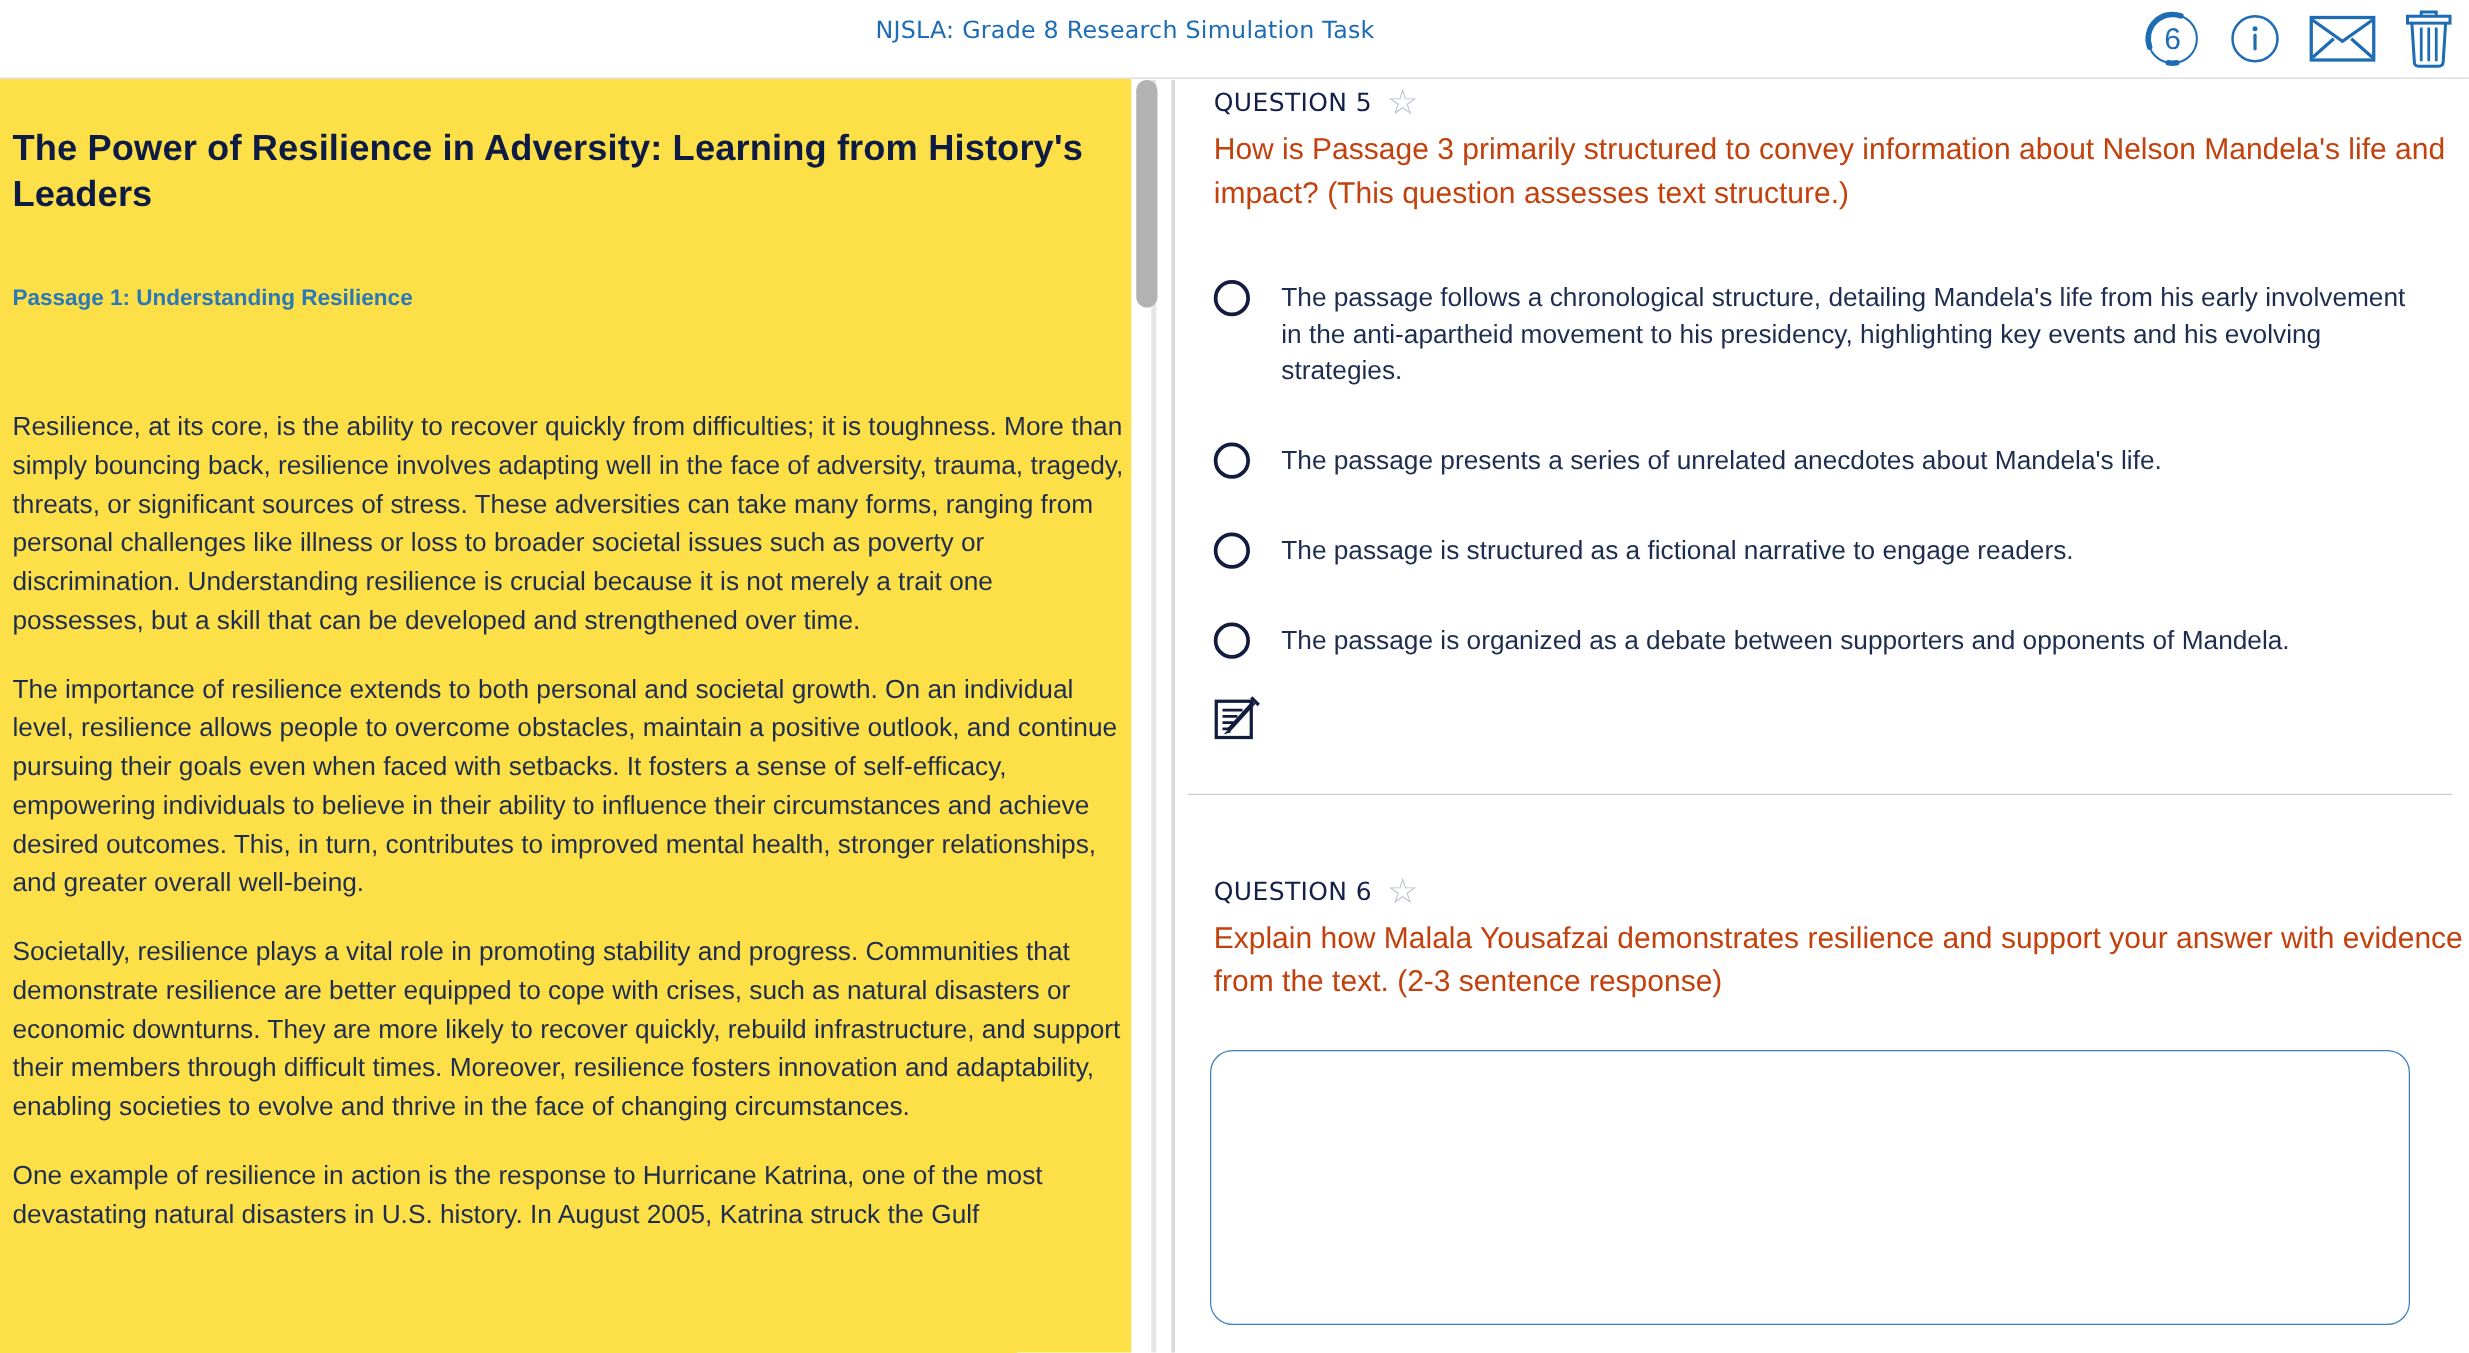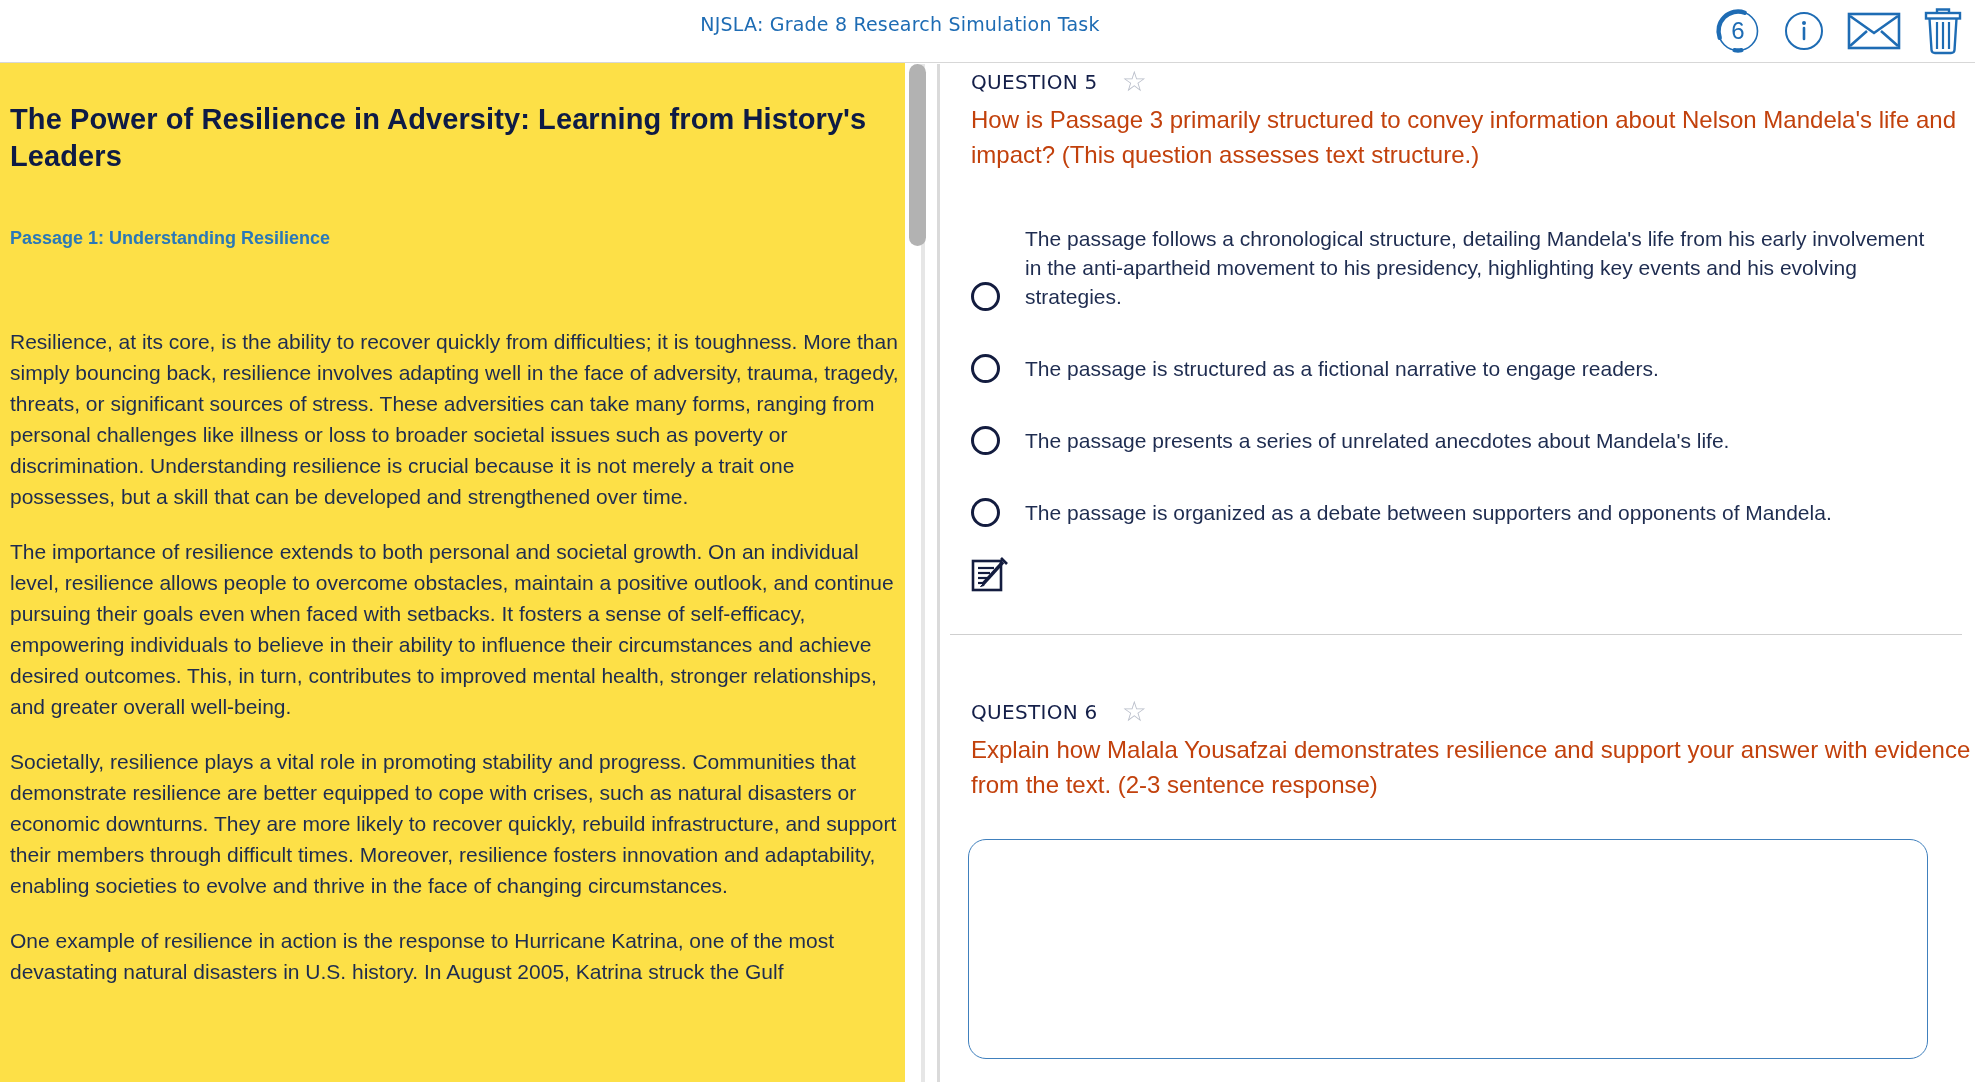"QUESTION 5" .question-label-row { gap: 24px -> 12px }
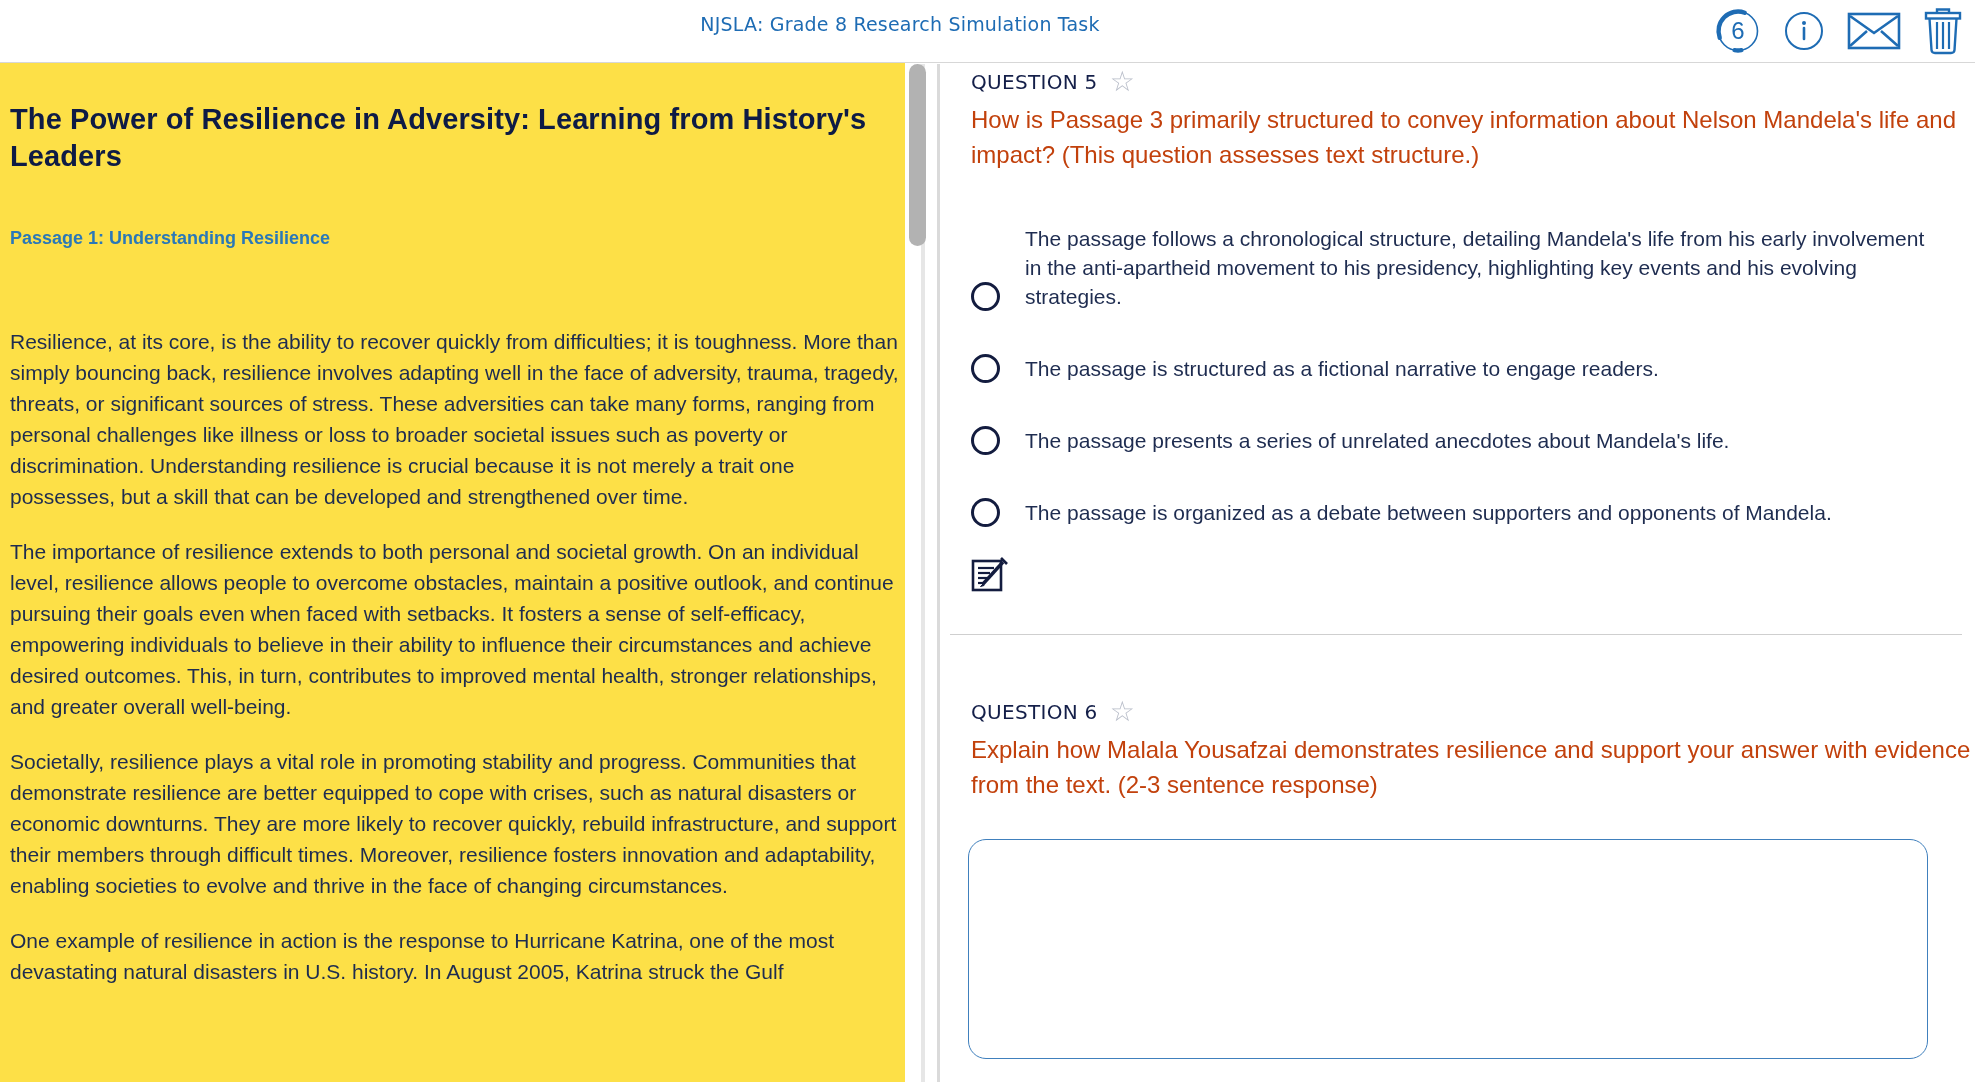"The passage follows a chronological" .option { align-items: flex-end -> flex-start }
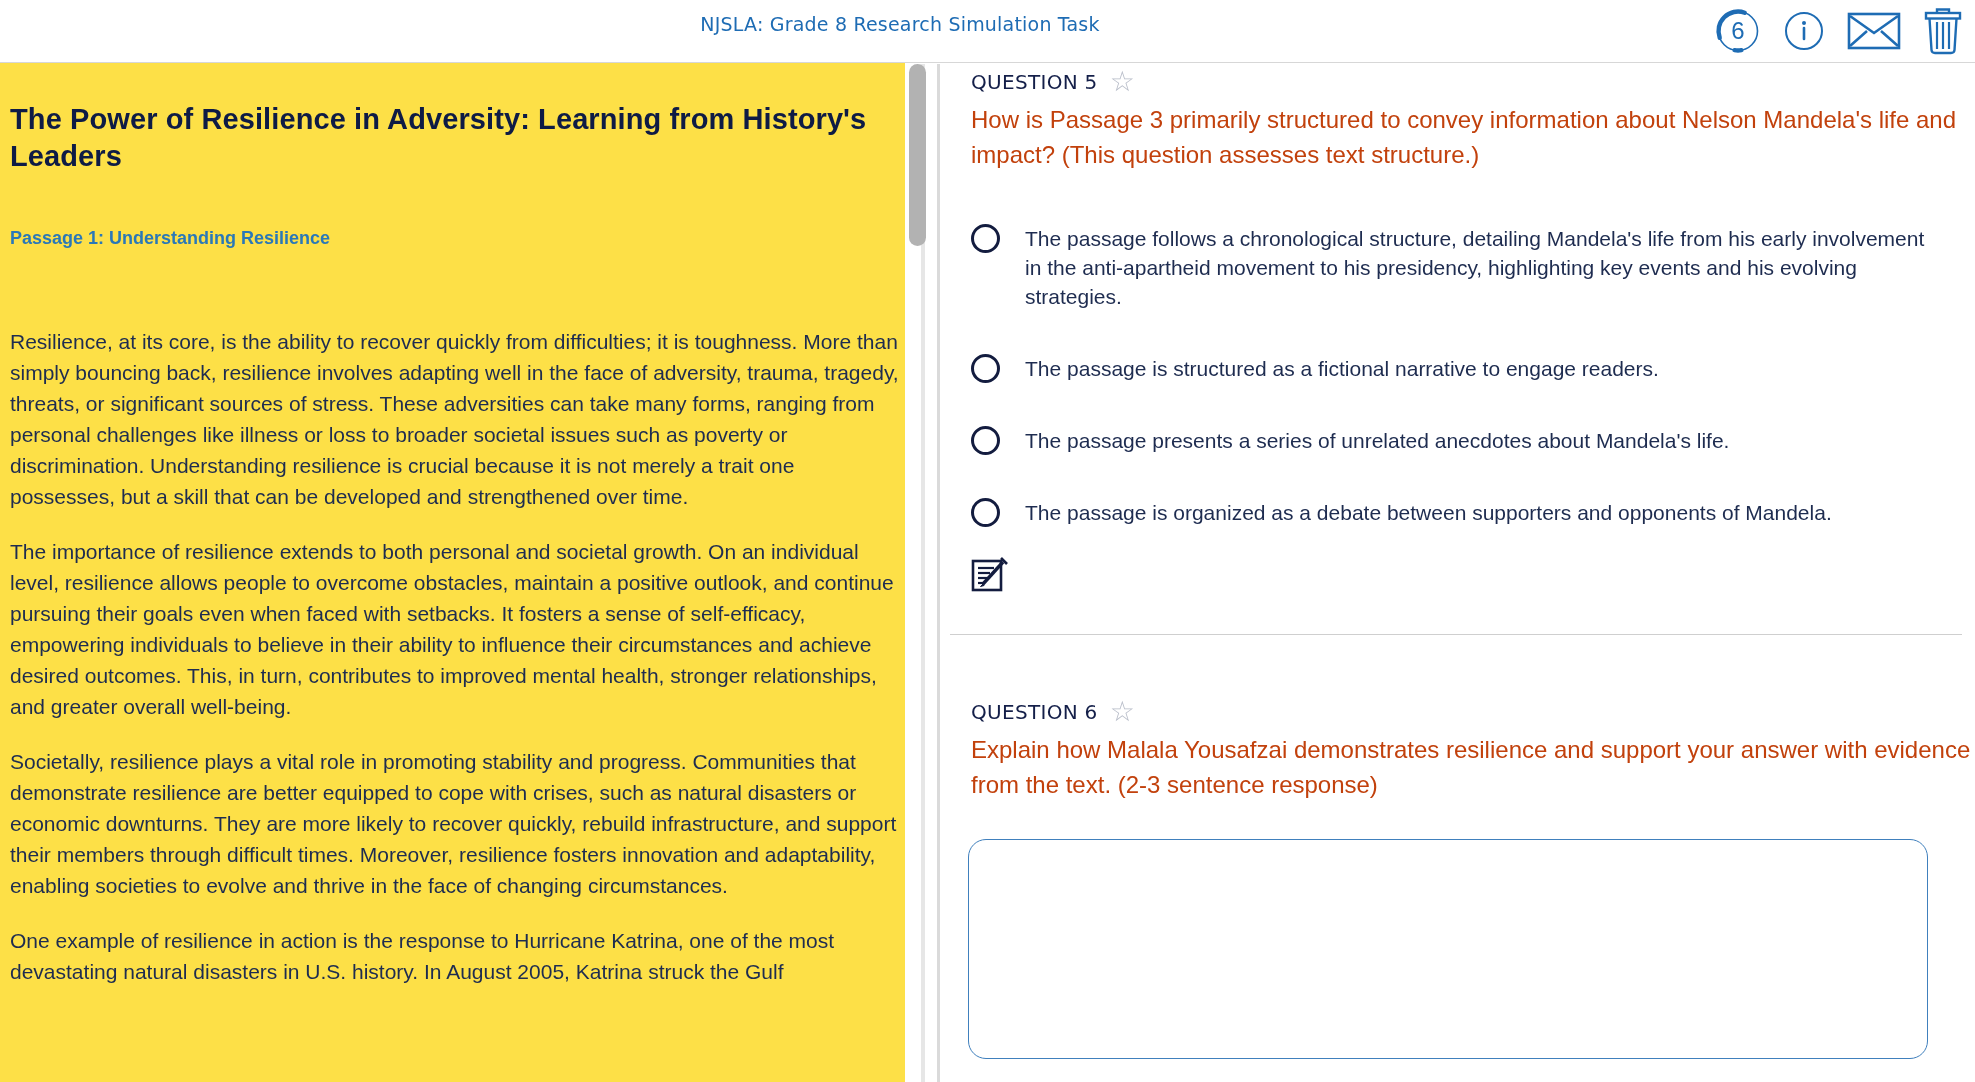"The passage is structured as" div.option { order: before "The passage presents a series" -> after "The passage presents a series" }
